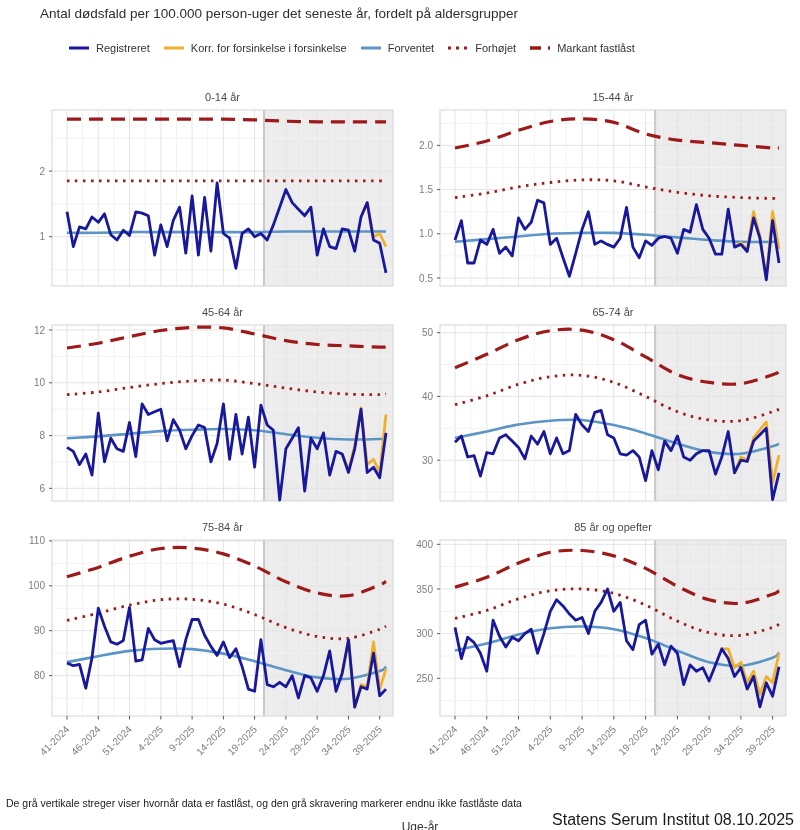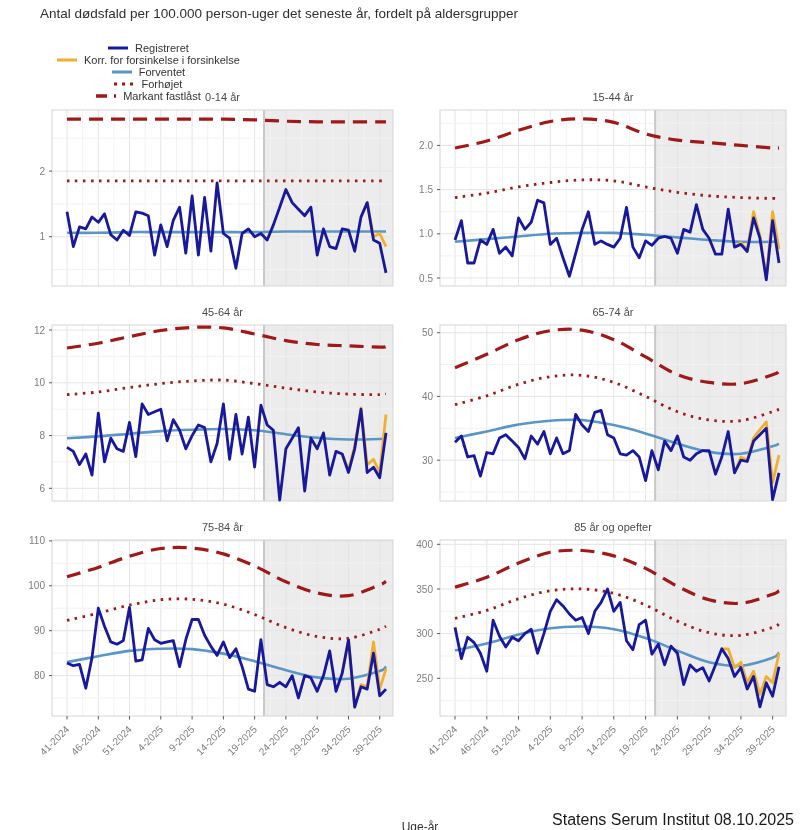"Registreret" .legend { flex-direction: column -> none; left: 56px -> 68px }
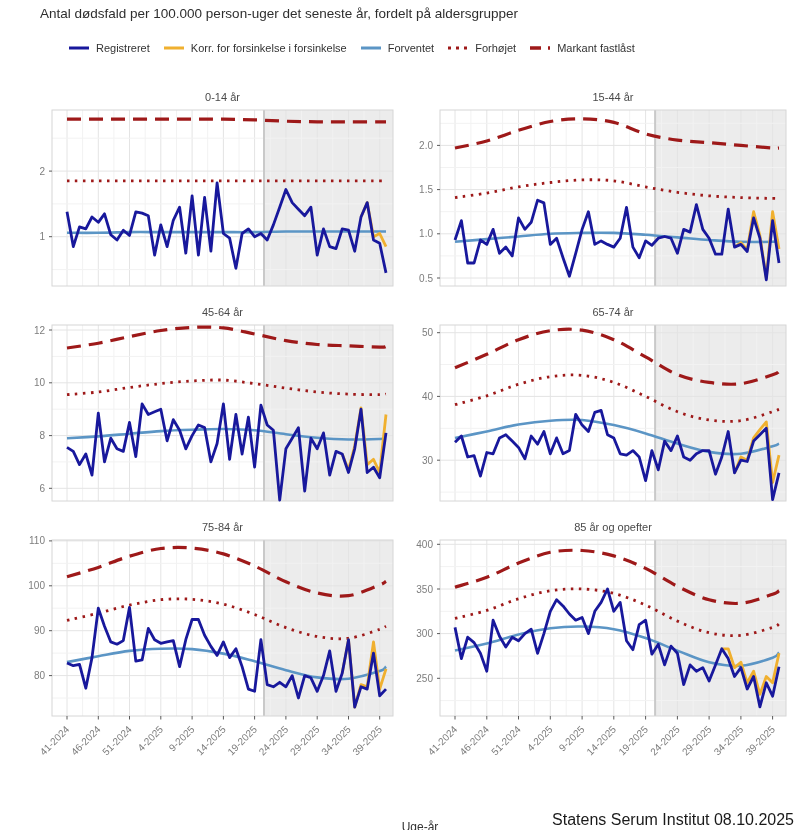"De grå vertikale streger viser" div.caption { html: none -> <div>De grå vertikale streger viser hvornår data er fastlåst, og den grå skravering markerer endnu ikke fastlåste data</div> }
